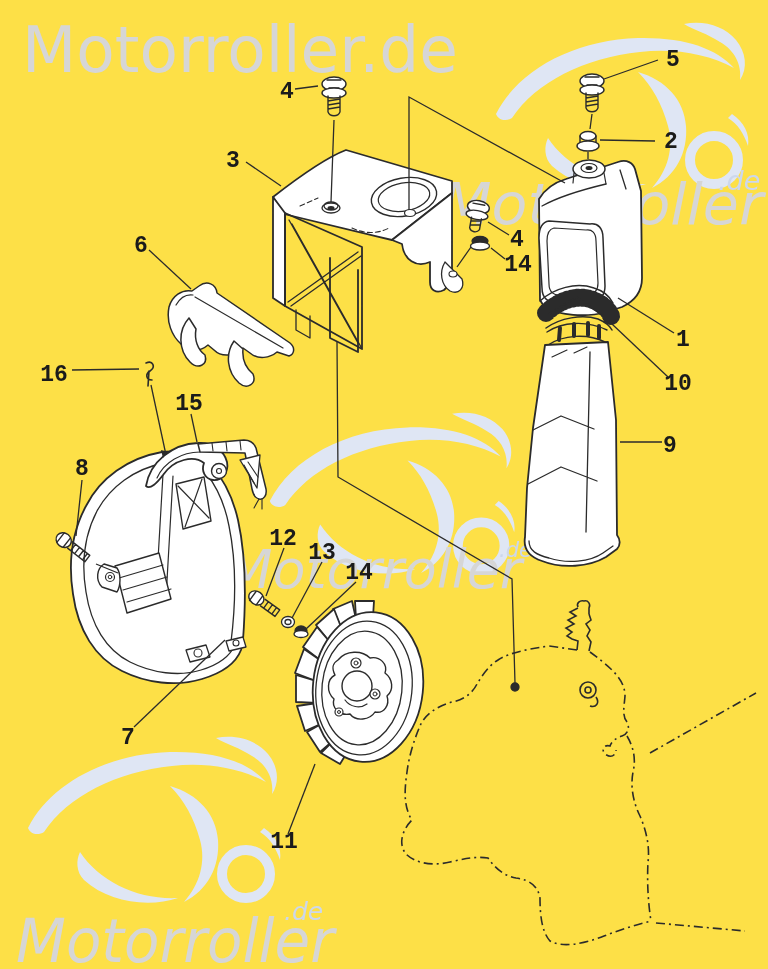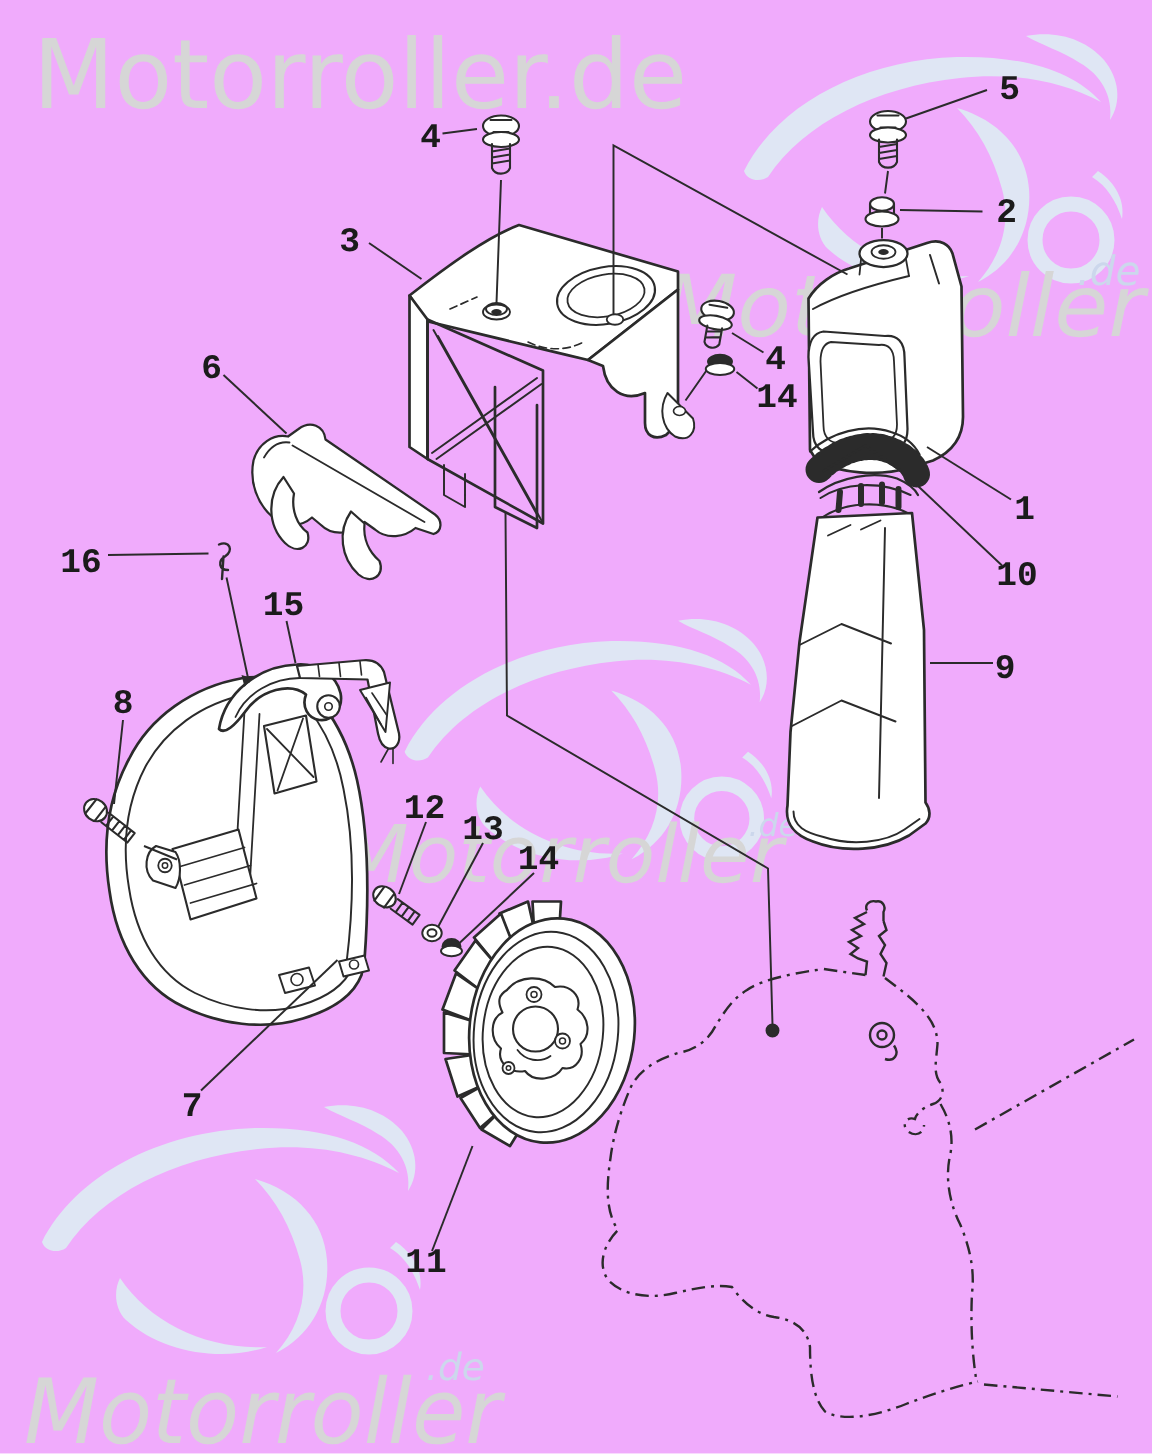"Motorroller.de" #page { background: #f0abfc -> #fde047 }
